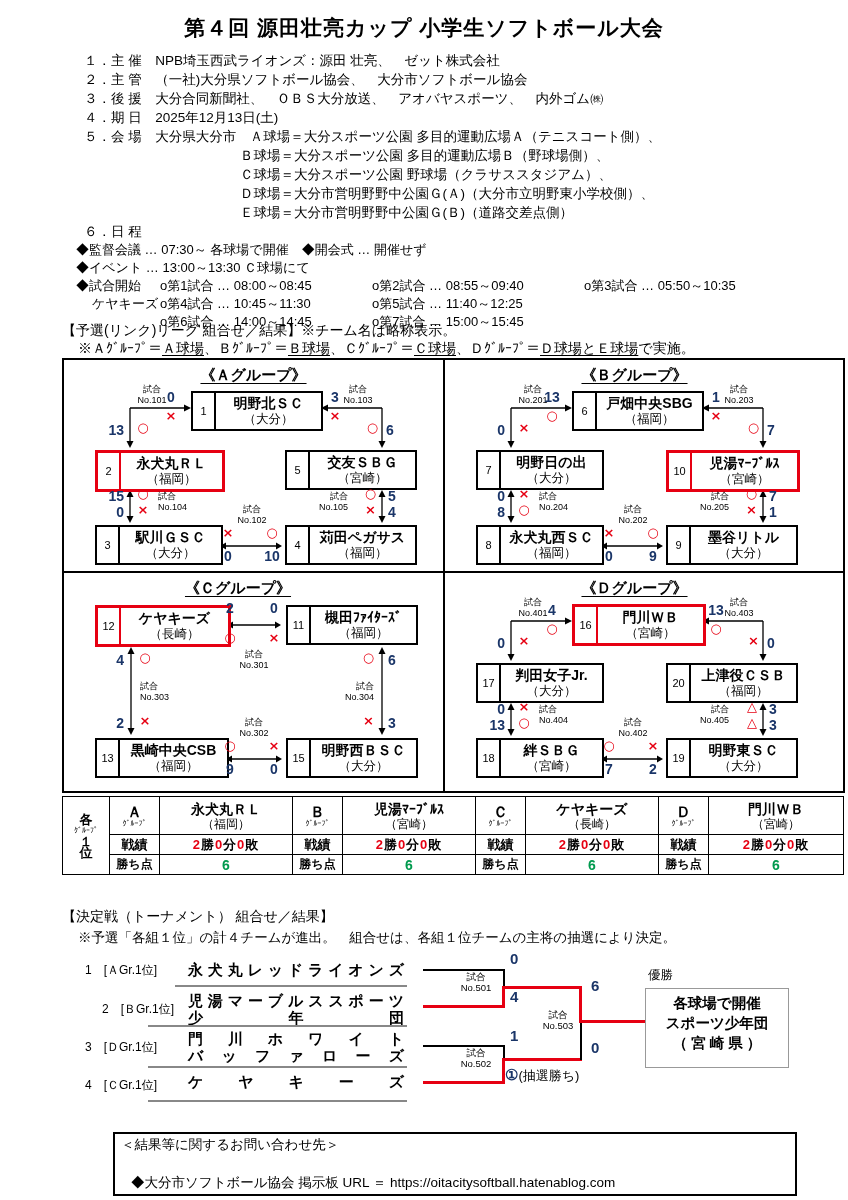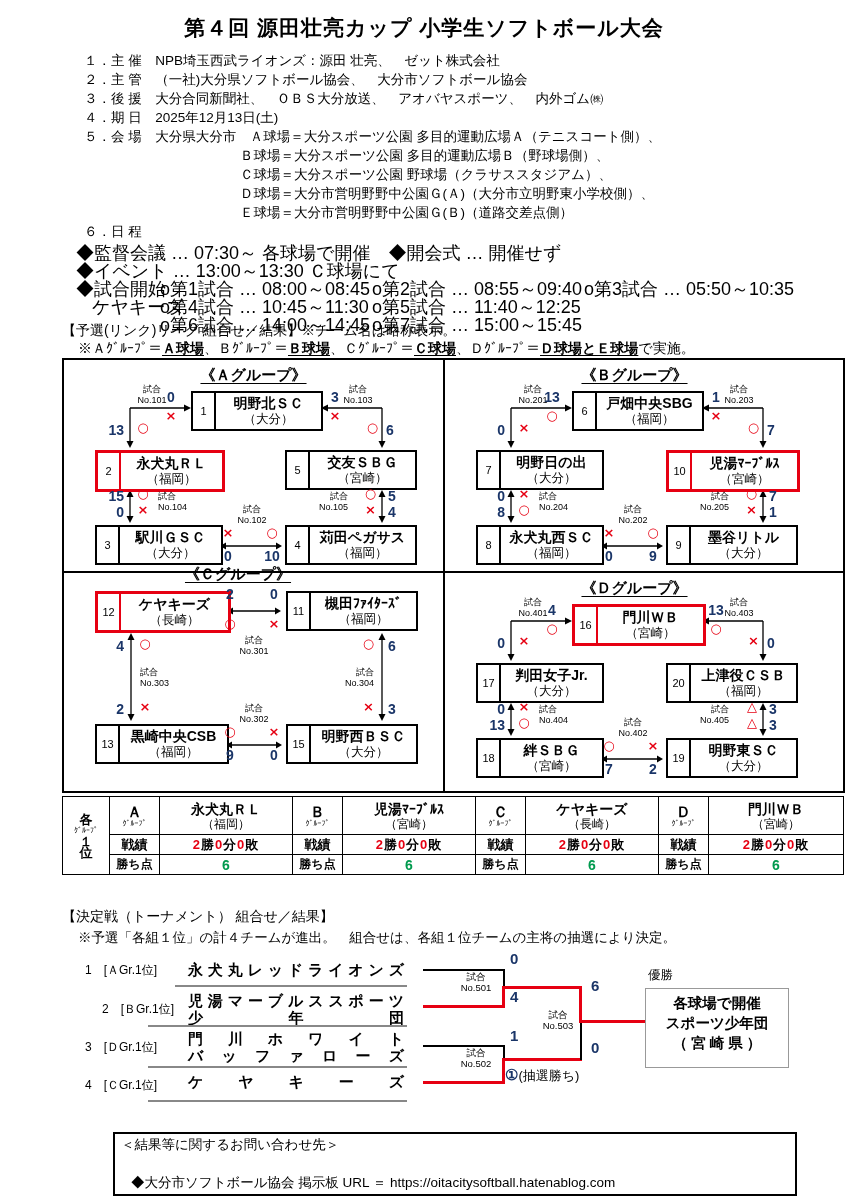"◆監督会議 … 07:30～ 各球場で開催 ◆開会式" .schline { font-size: 18px -> 13px }
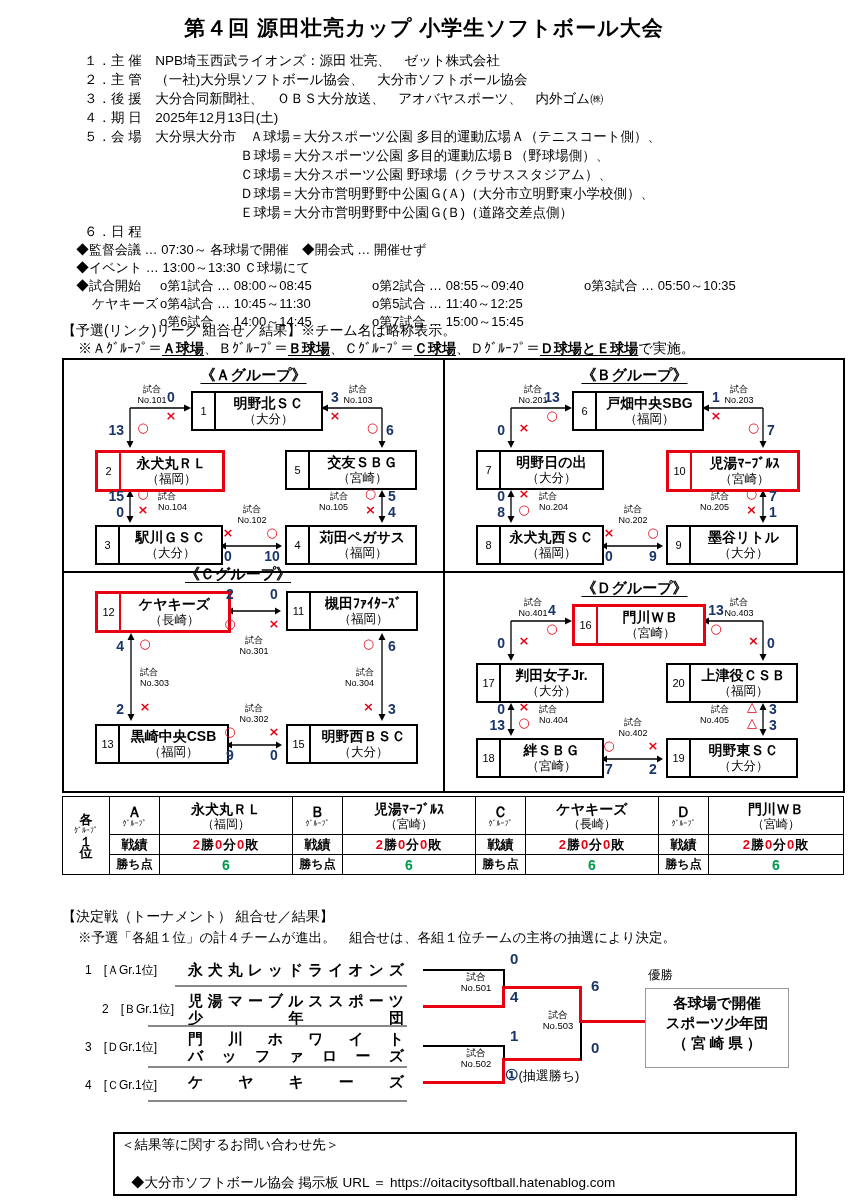"Ａ球場" .u { font-weight: bold -> none }
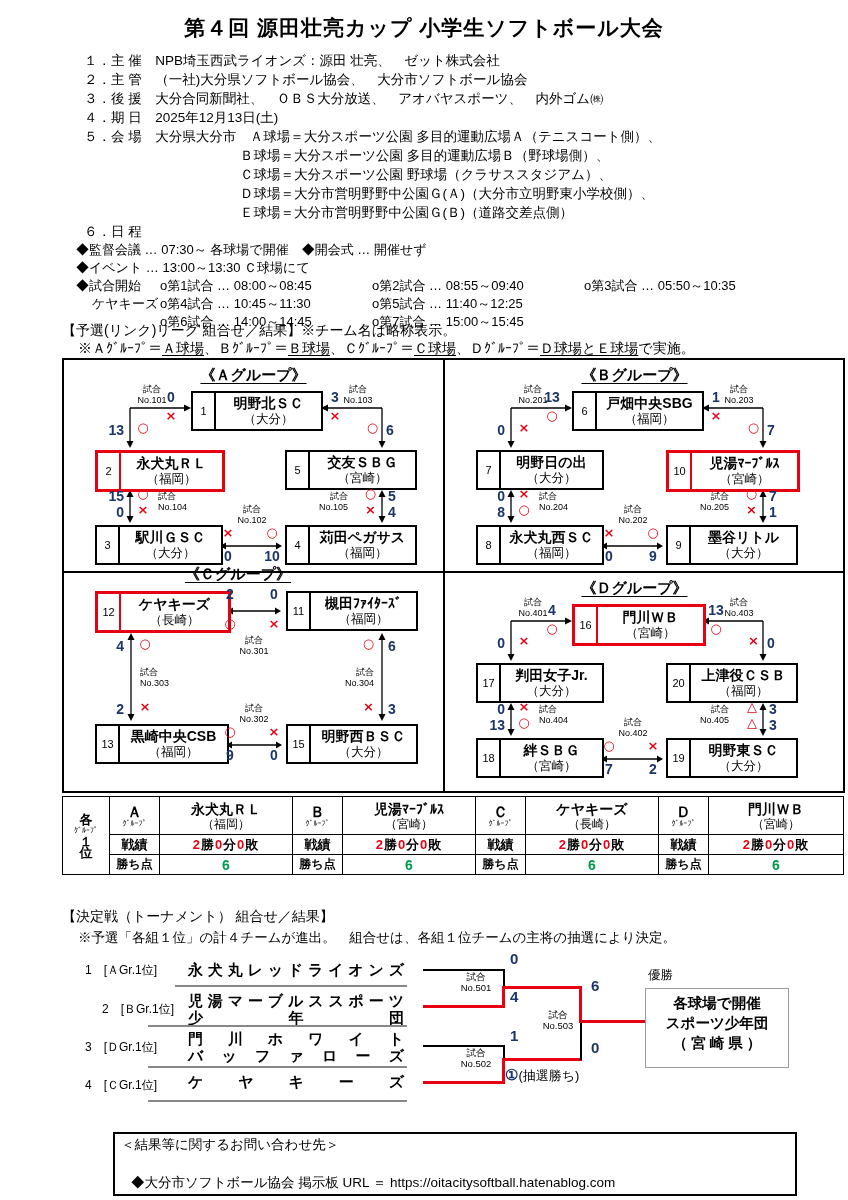"《Ｃグループ》" div.gq { top: 559px -> 573px }
